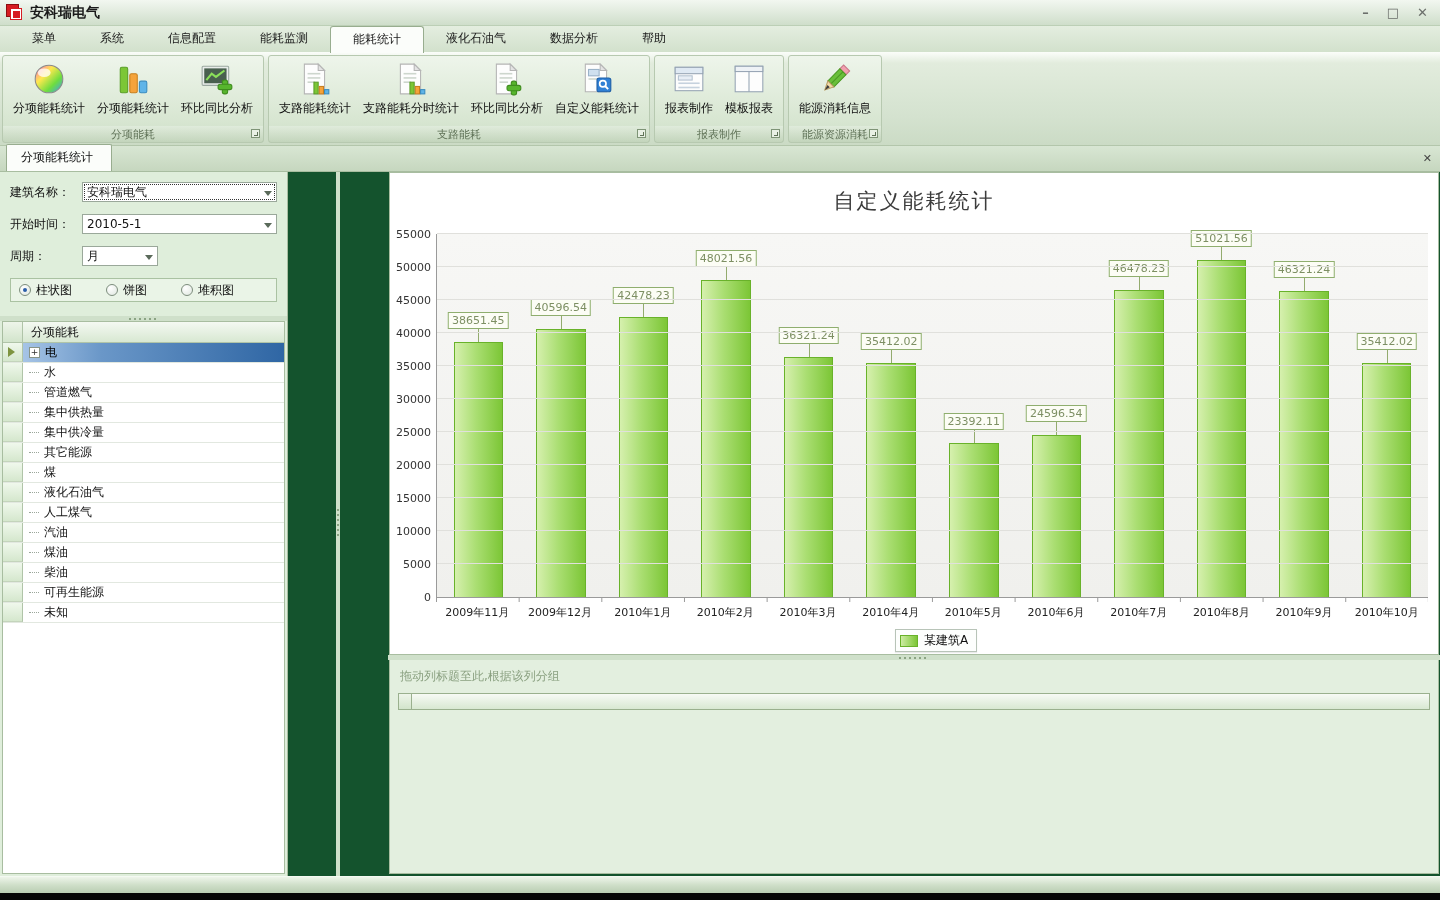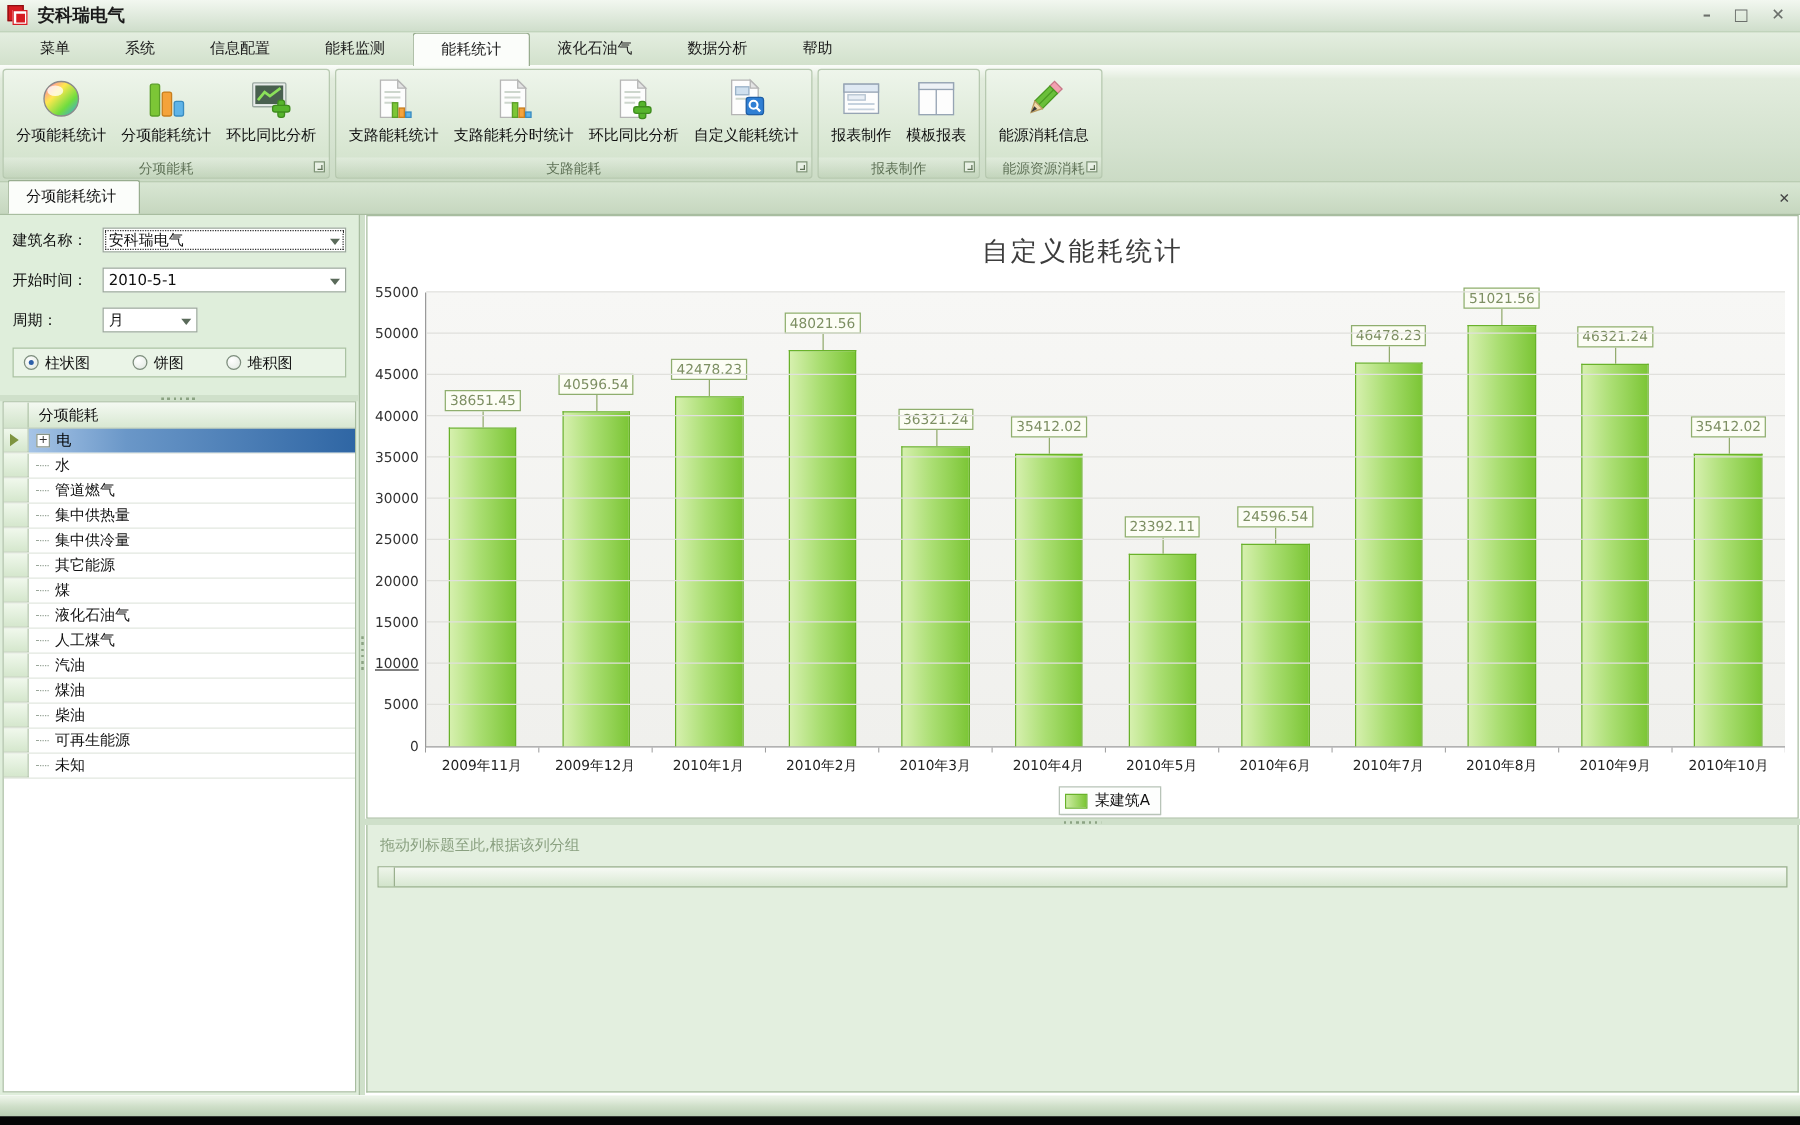"建筑名称：" .content { background: #ffffff -> #14532d; gap: none -> 48px }
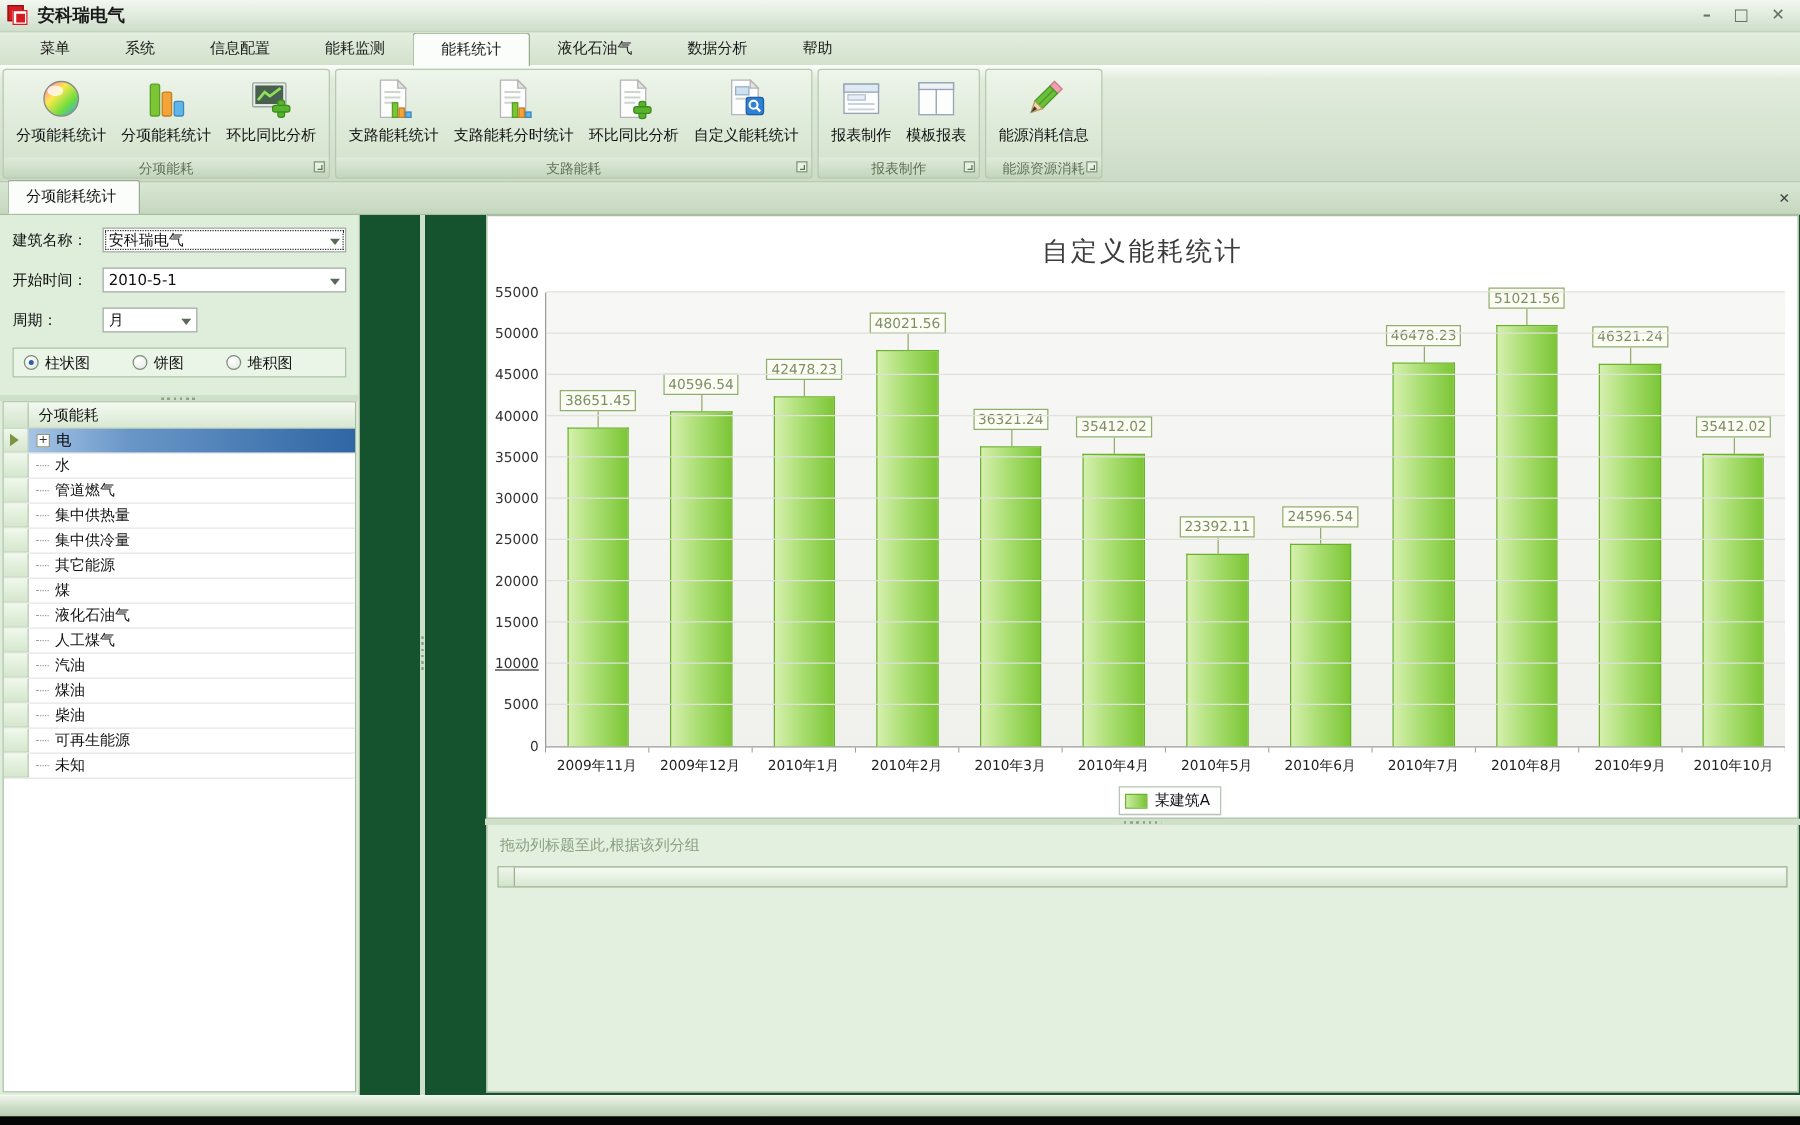"10000" span.ylab { text-decoration: underline -> none }
